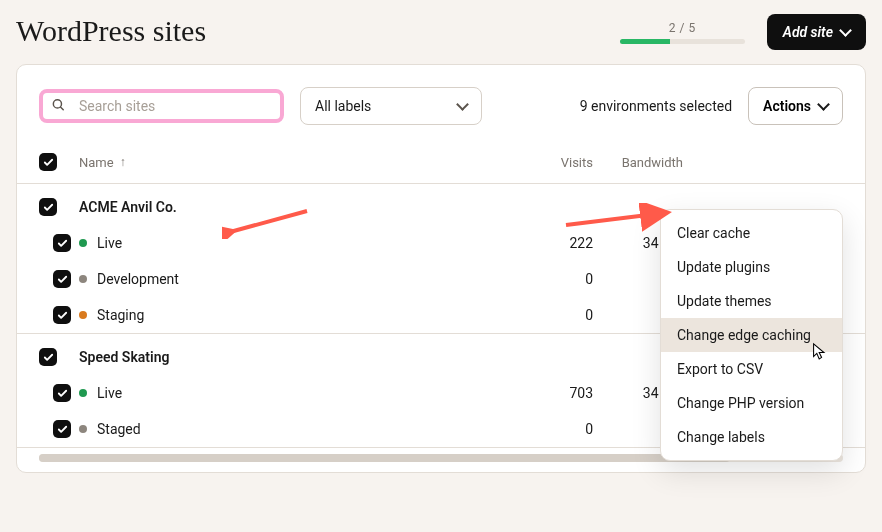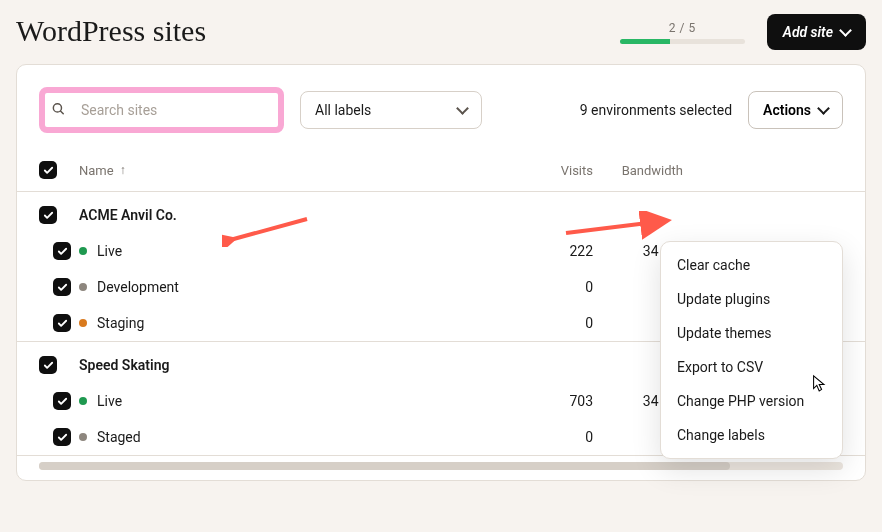"Search sites" .search-input { border: 6px solid #f9a8d4 -> 4px solid #f9a8d4; height: 46px -> 34px }
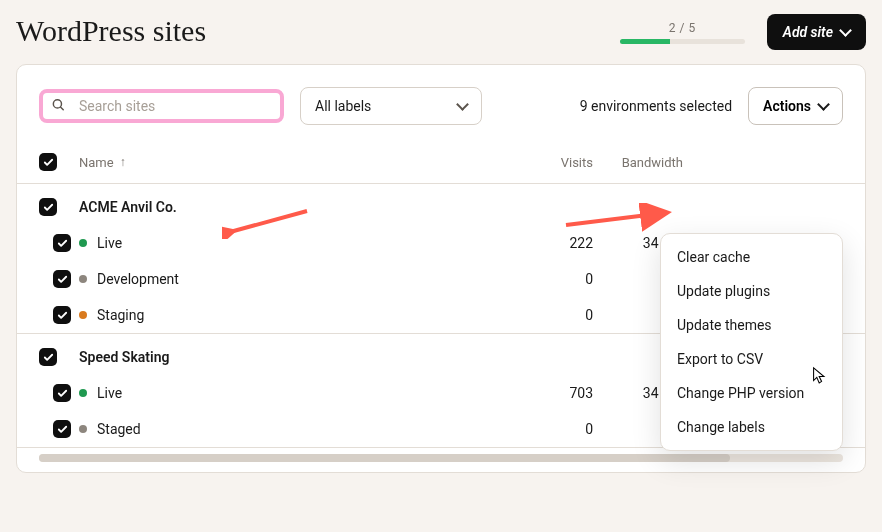"Clear cache" .menu { top: 80px -> 56px }
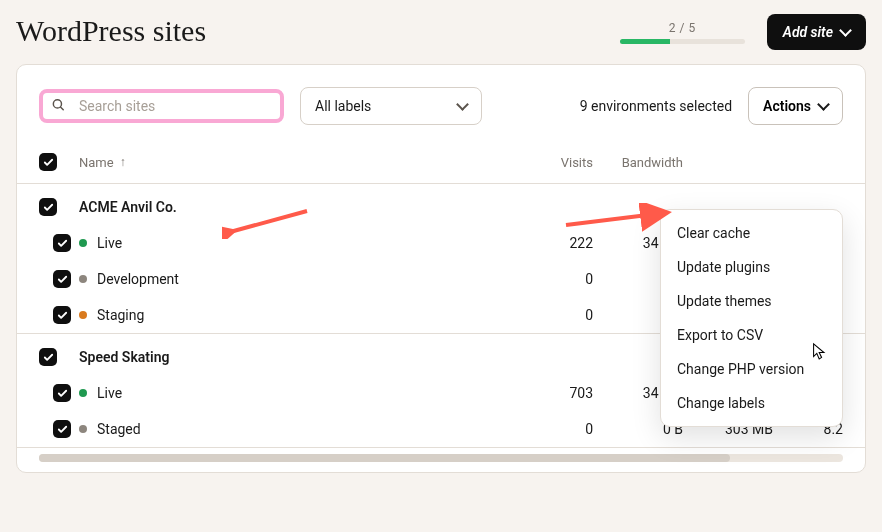"Change edge caching" div.menu-item { html: none -> <div>Change edge caching</div> }
